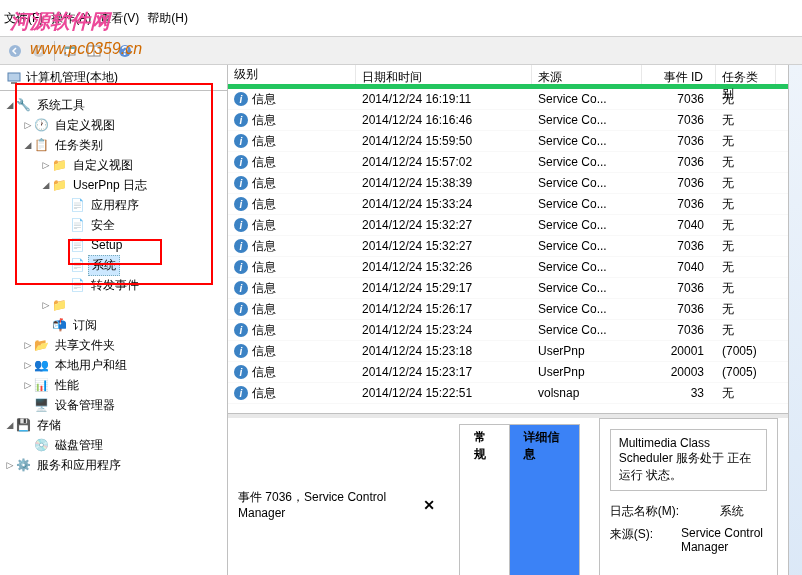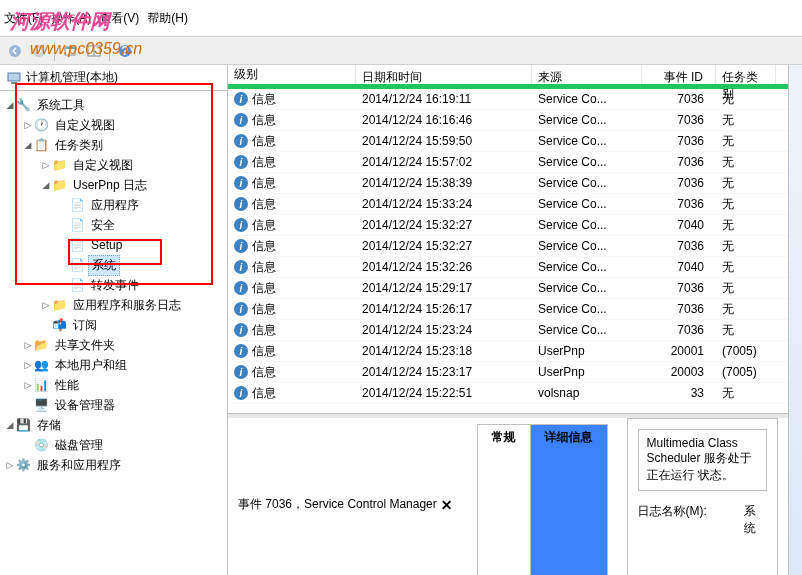"应用程序和服务日志" span.lbl { html: <span>应用程序和服务日志</span> -> none }
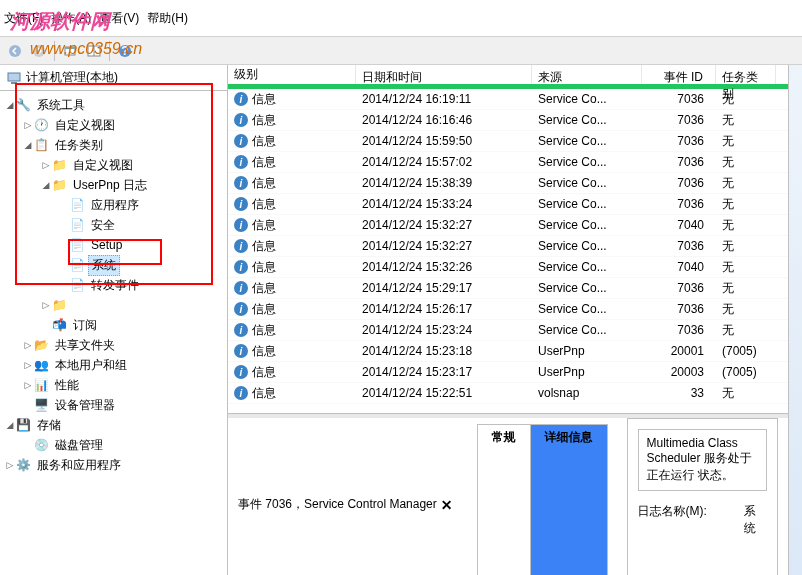"来源(S):" div.detail-field { html: none -> <div> <span>来源(S):</span> <span>Service Control Manager</span> </div> }
